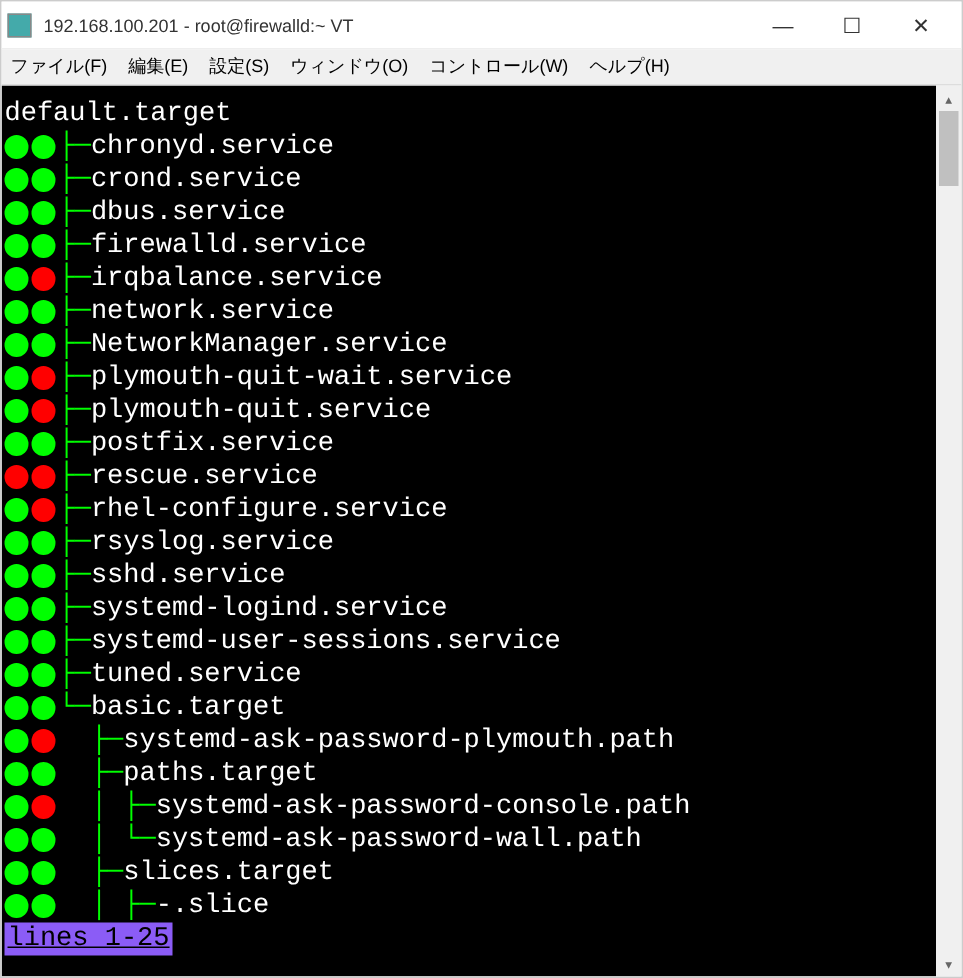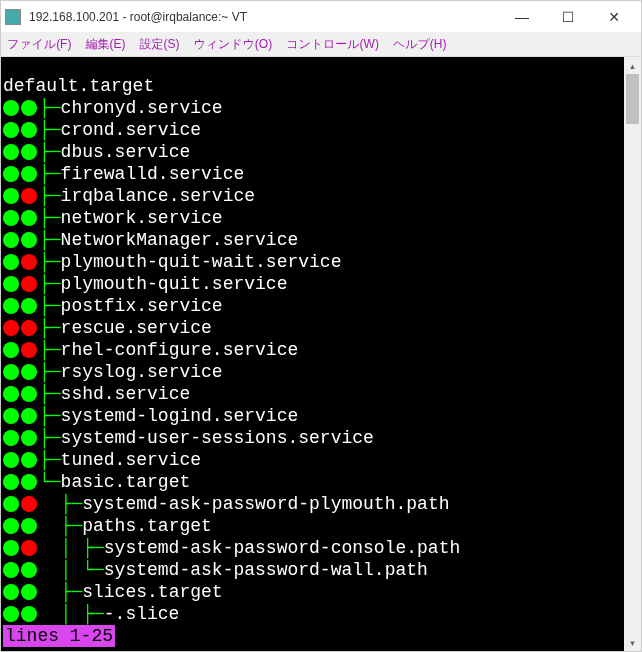"192.168.100.201 - root@irqbalance:~ VT" span.title-text { text: root@irqbalance -> root@firewalld }
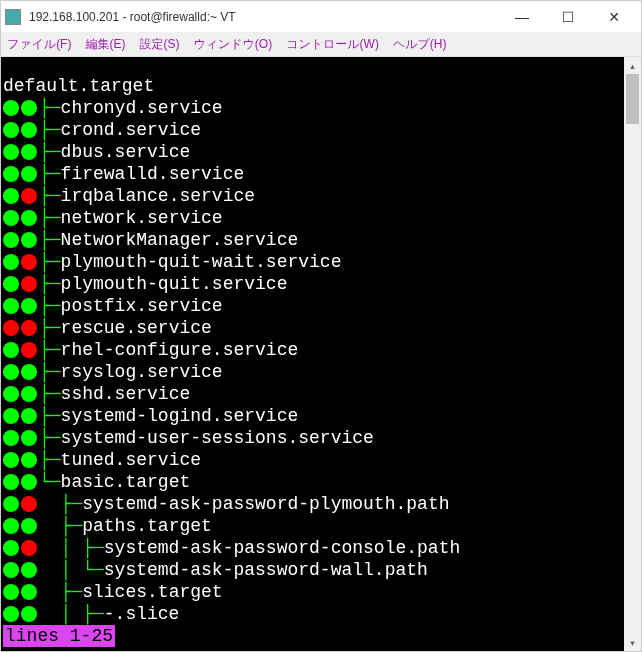"ファイル(F)" .menu-item { color: #a21caf -> #000000 }
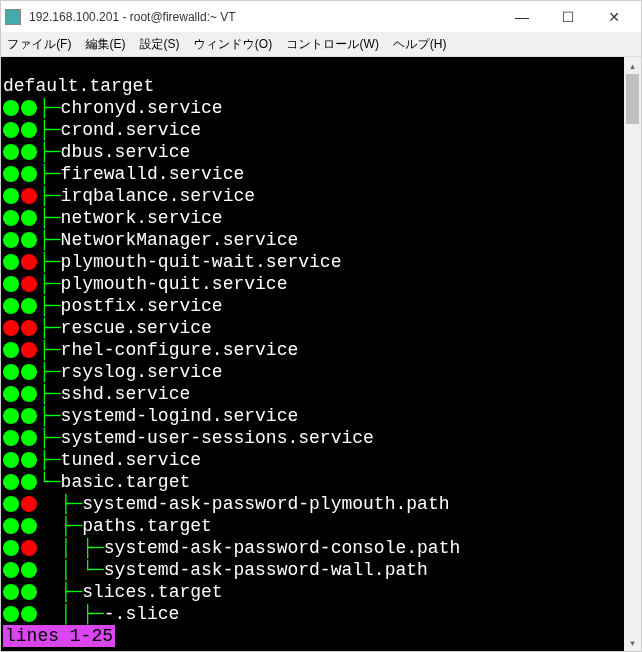"default.target" .terminal { padding: 18px 0 2px 2px -> 8px 0 2px 2px }
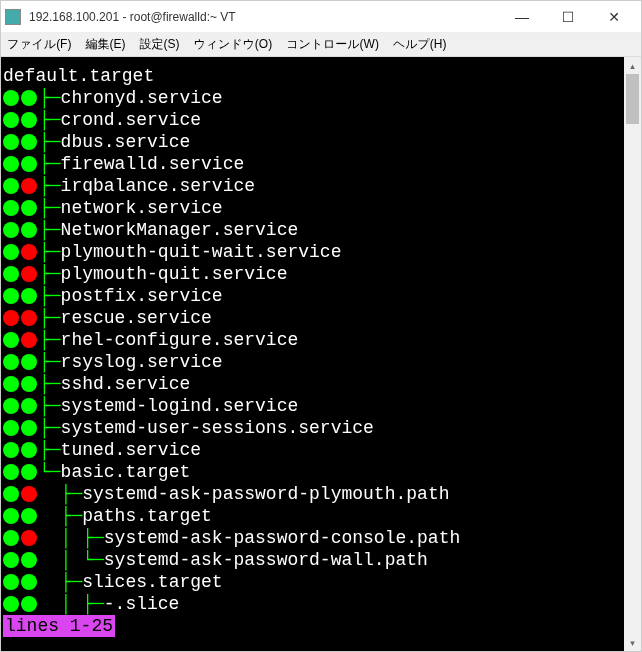"lines 1-25" .status { background: #d946ef -> #8b5cf6; text-decoration: none -> underline }
